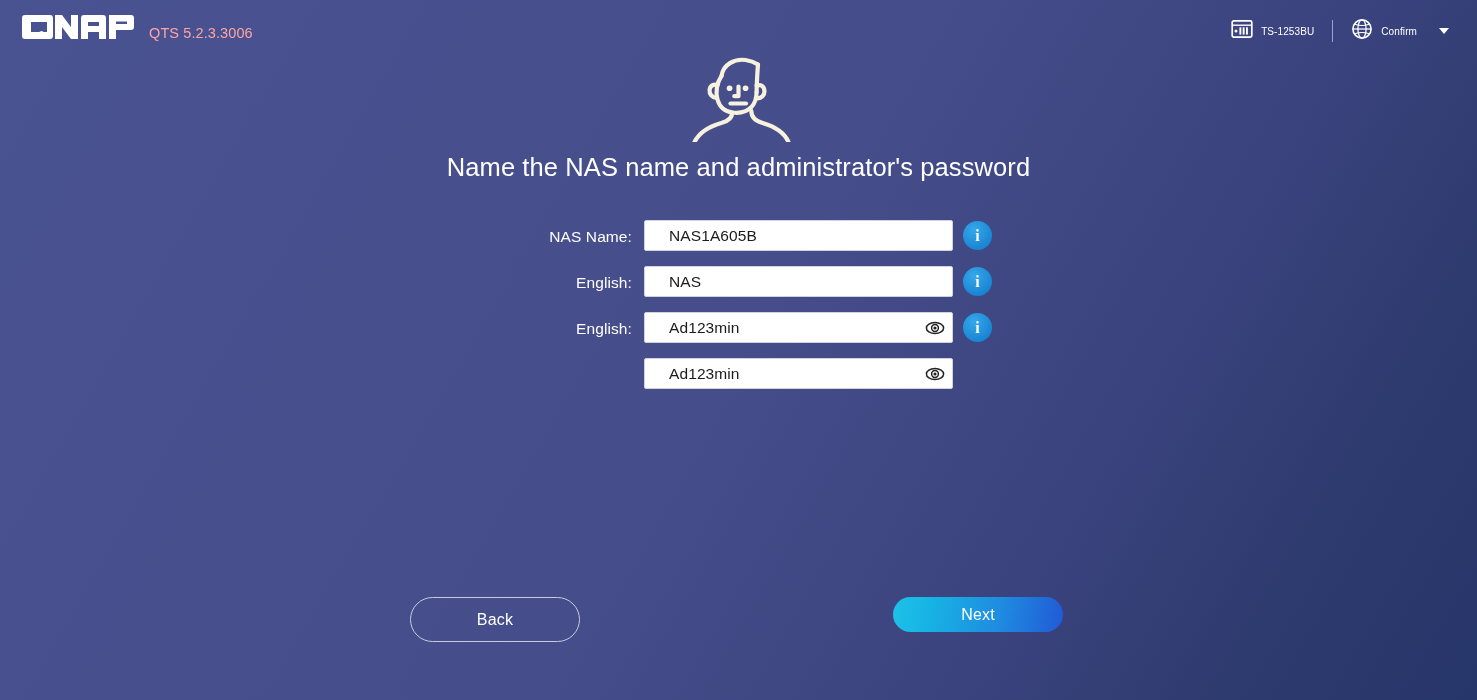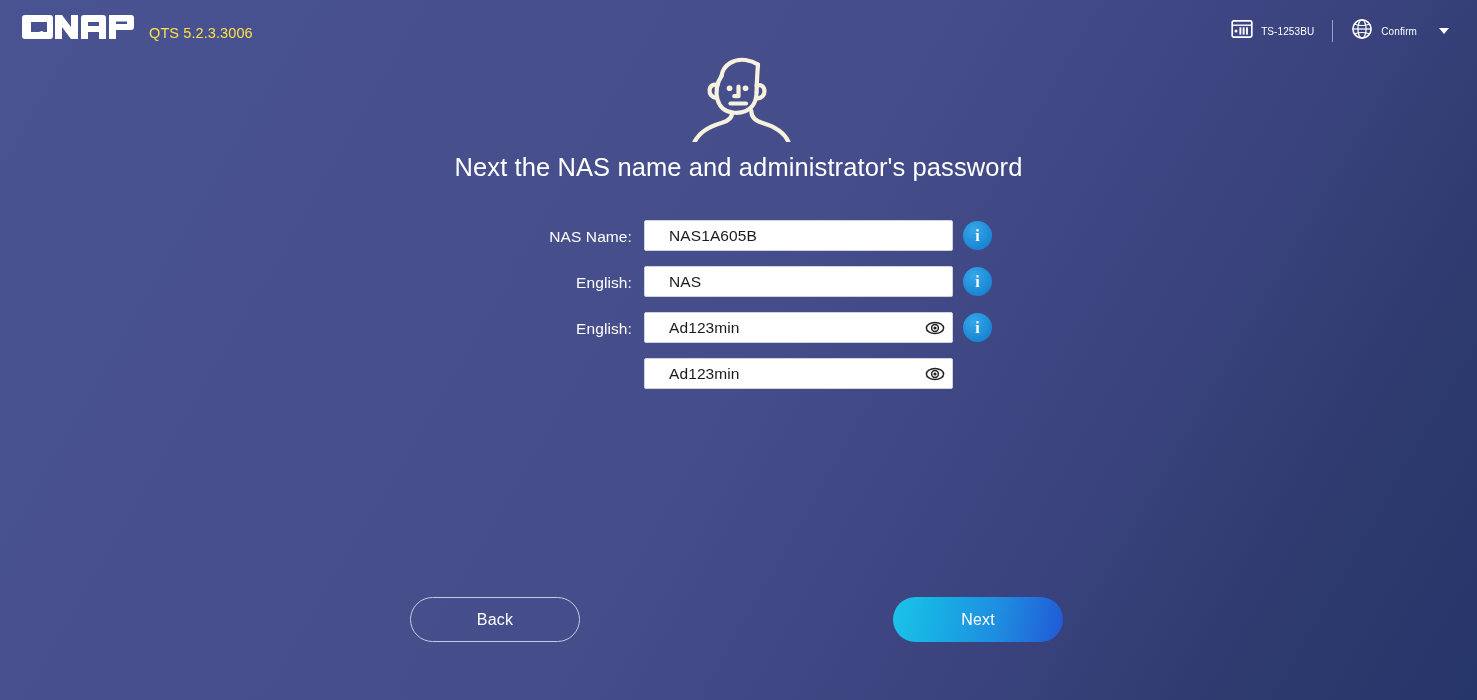"QTS 5.2.3.3006" .qts-version { color: #fde047 -> #fca5a5 }
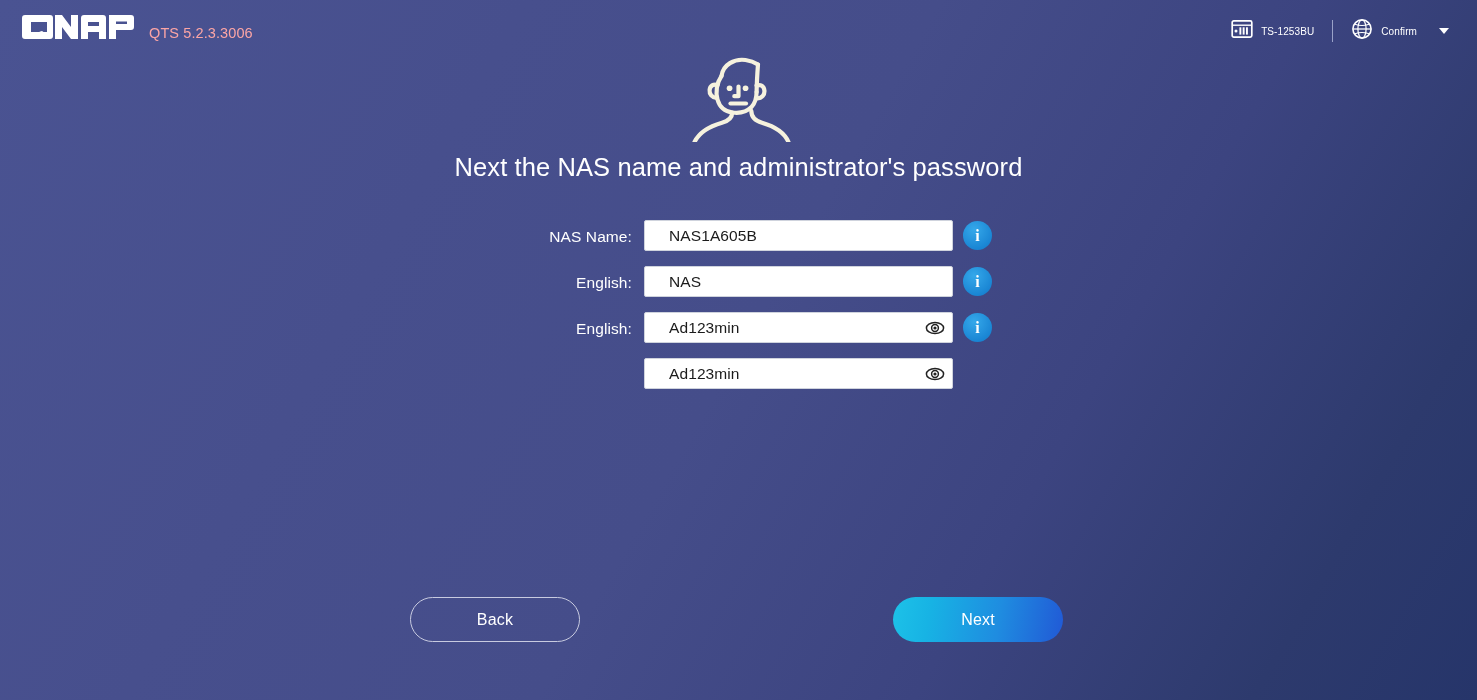"Next the NAS name and" h1.page-title { text: Next -> Name }
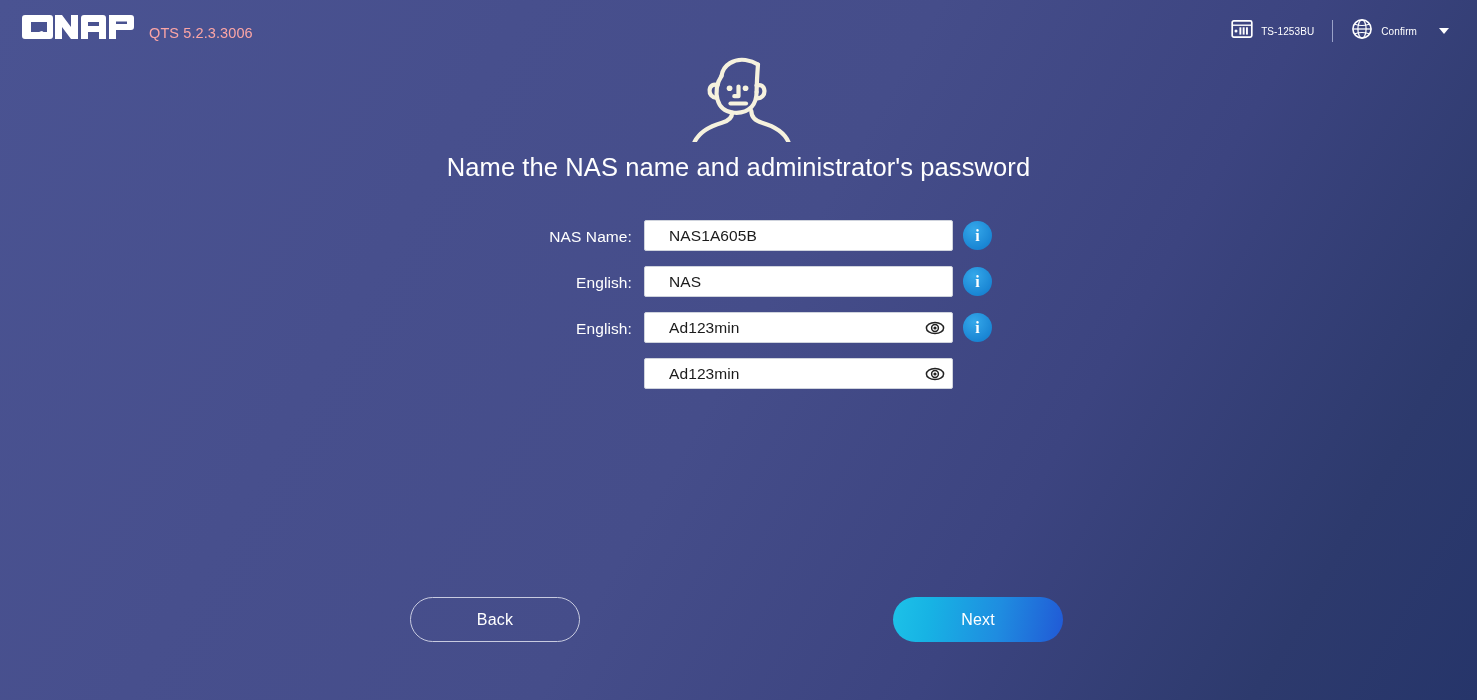"Next" .btn-next { height: 45px -> 35px }
